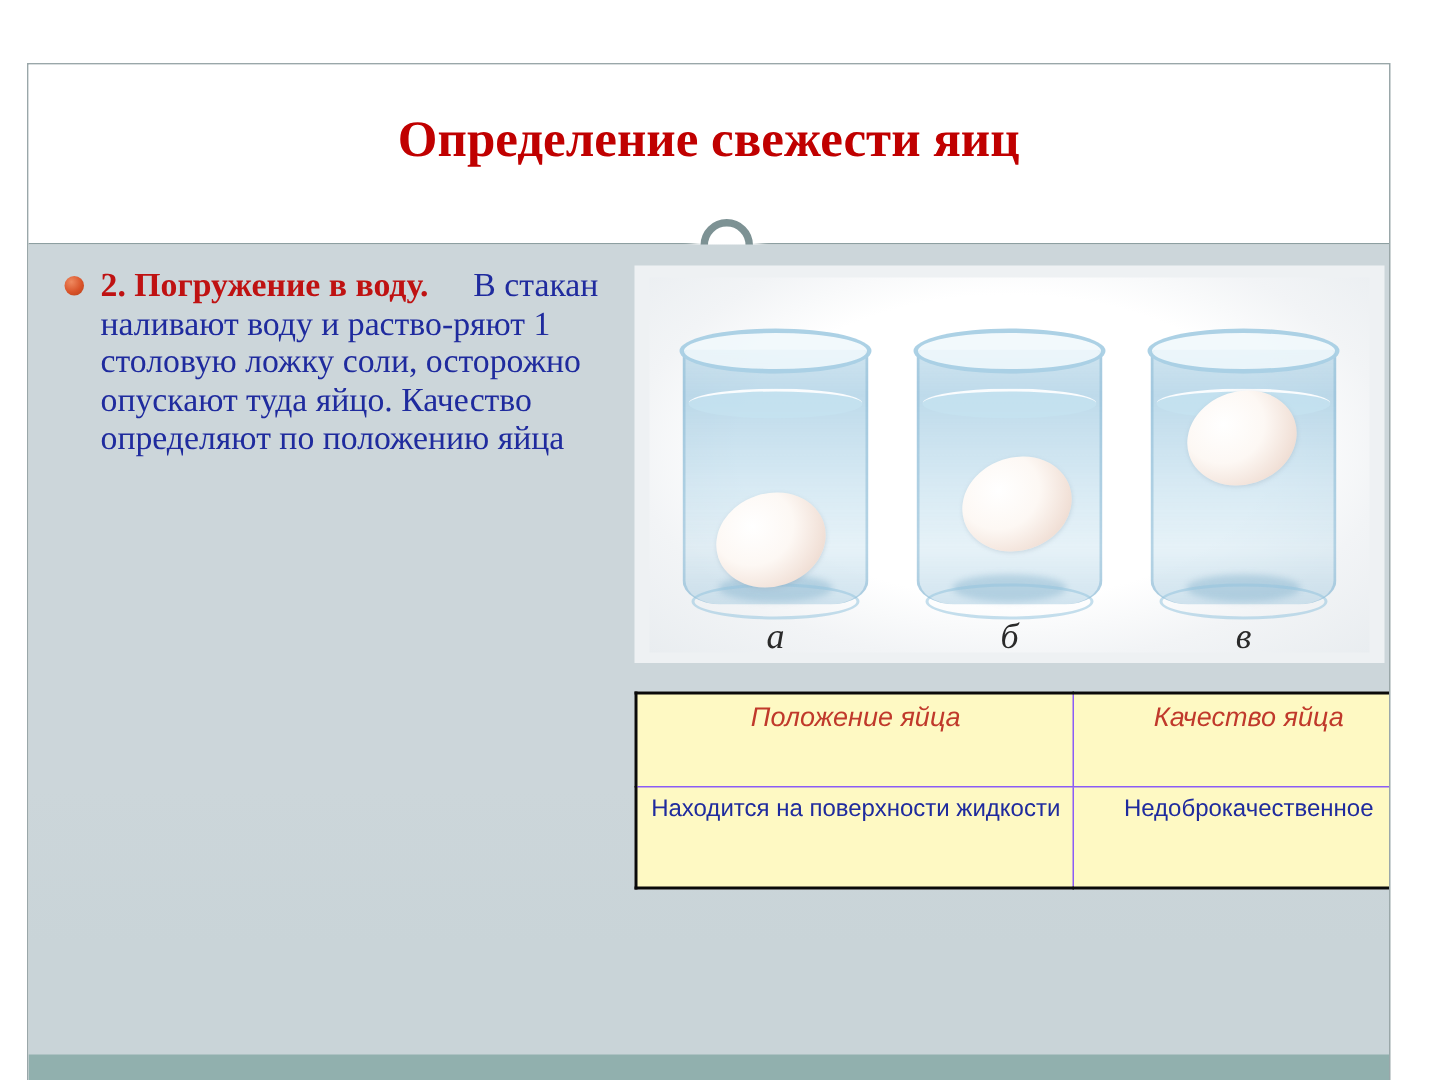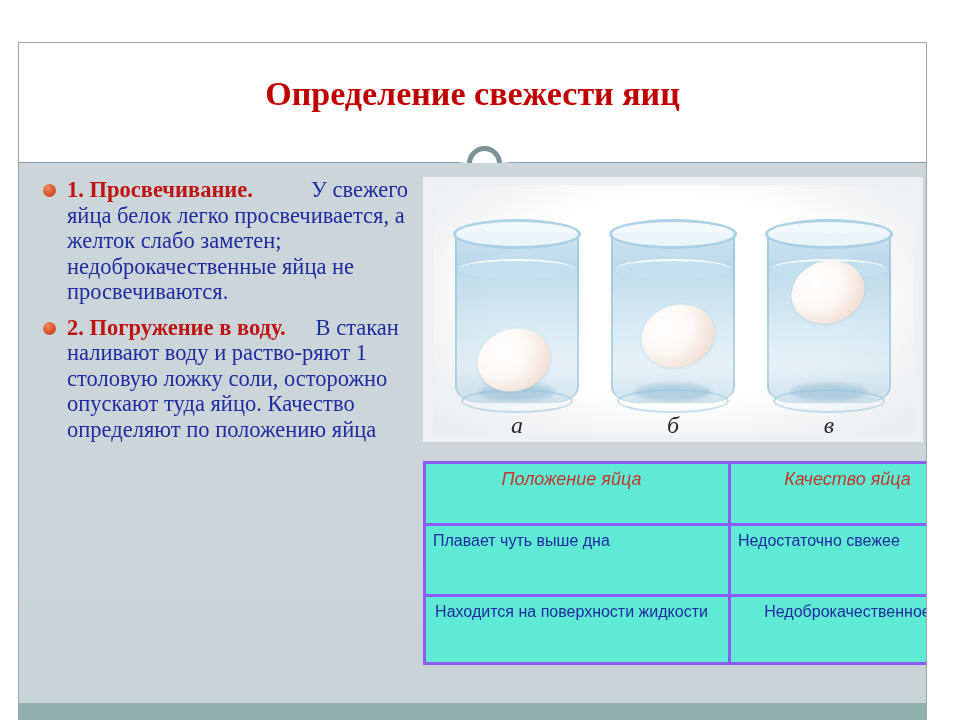"1. Просвечивание. У свежего яйца" div.blt { html: <div> <span></span> <span>1. Просвечивание.</span><span></span><span>У свежего яйца белок легко просвечивается, а желток слабо заметен; недоброкачественные яйца не просвечиваются.</span> </div> -> none }
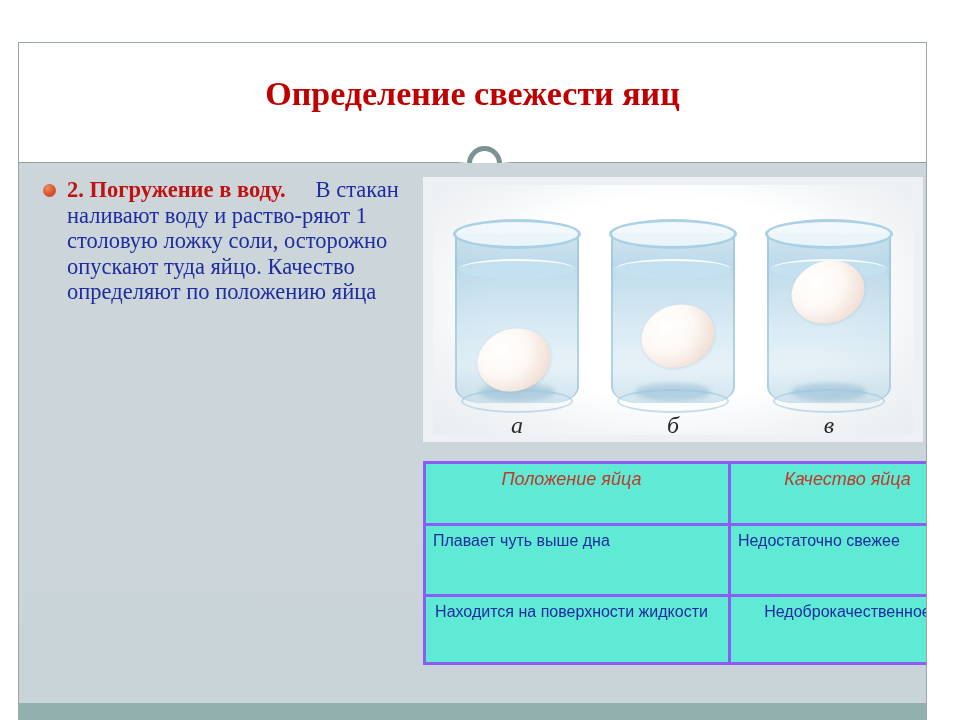"Положение яйца" #tbl td { background: #5eead4 -> #fef9c3; border: 3px solid #8b5cf6 -> 1px solid #8b5cf6; padding: 4px 18px 4px 7px -> 4px 6px 4px 7px }
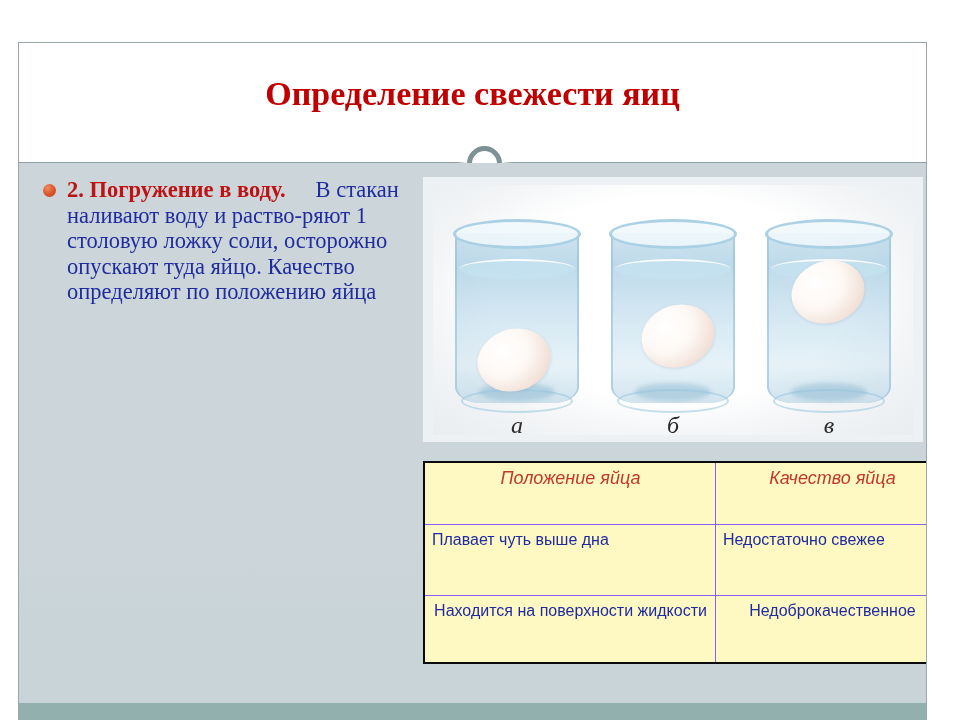"Плавает чуть выше дна" tr.r-2 { html: <tr> <td>Плавает чуть выше дна</td> <td>Недостаточно свежее</td> </tr> -> none }
